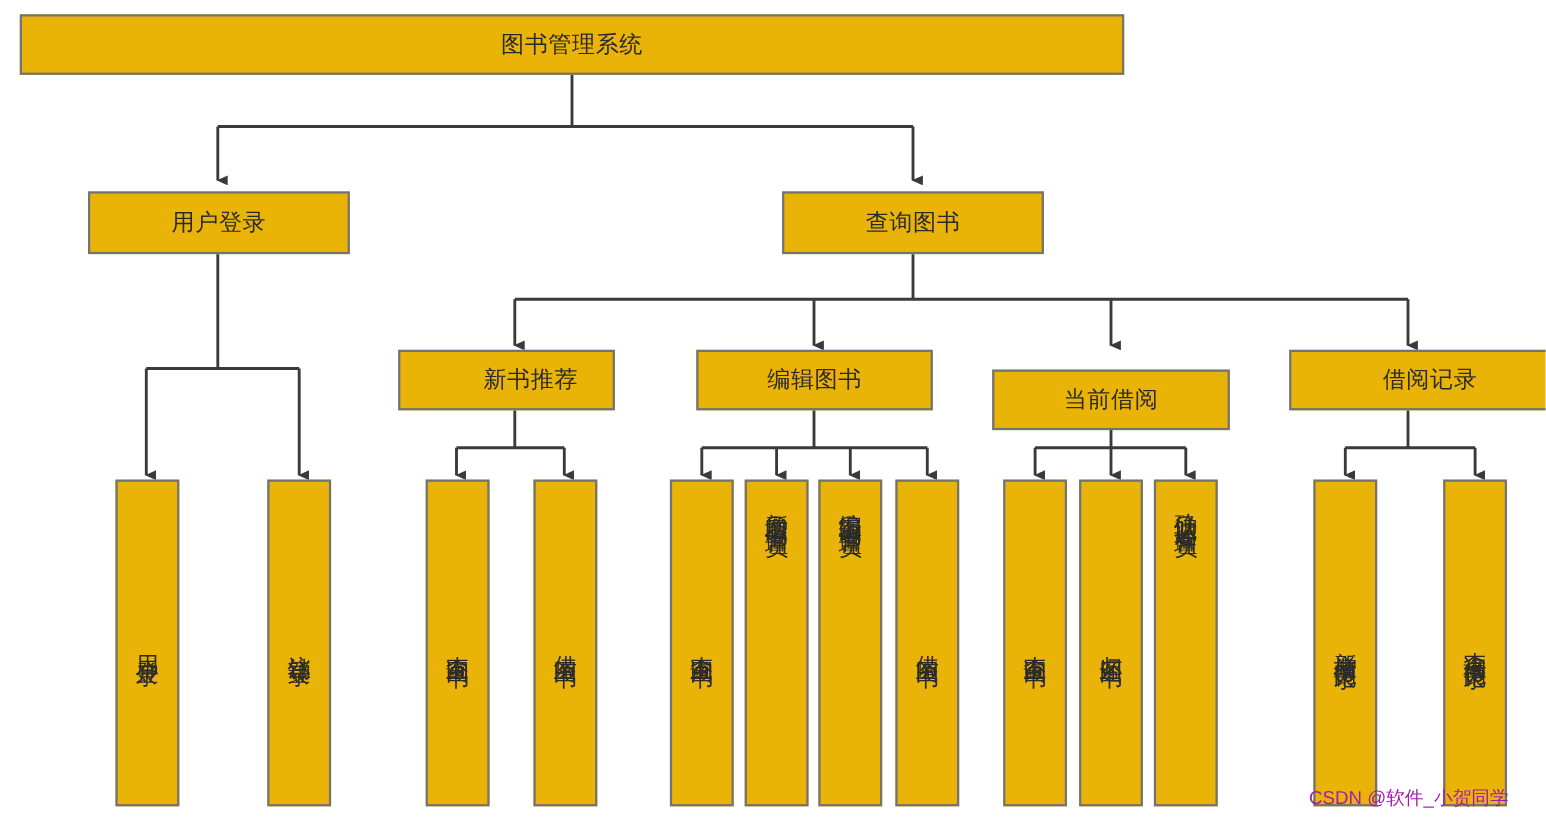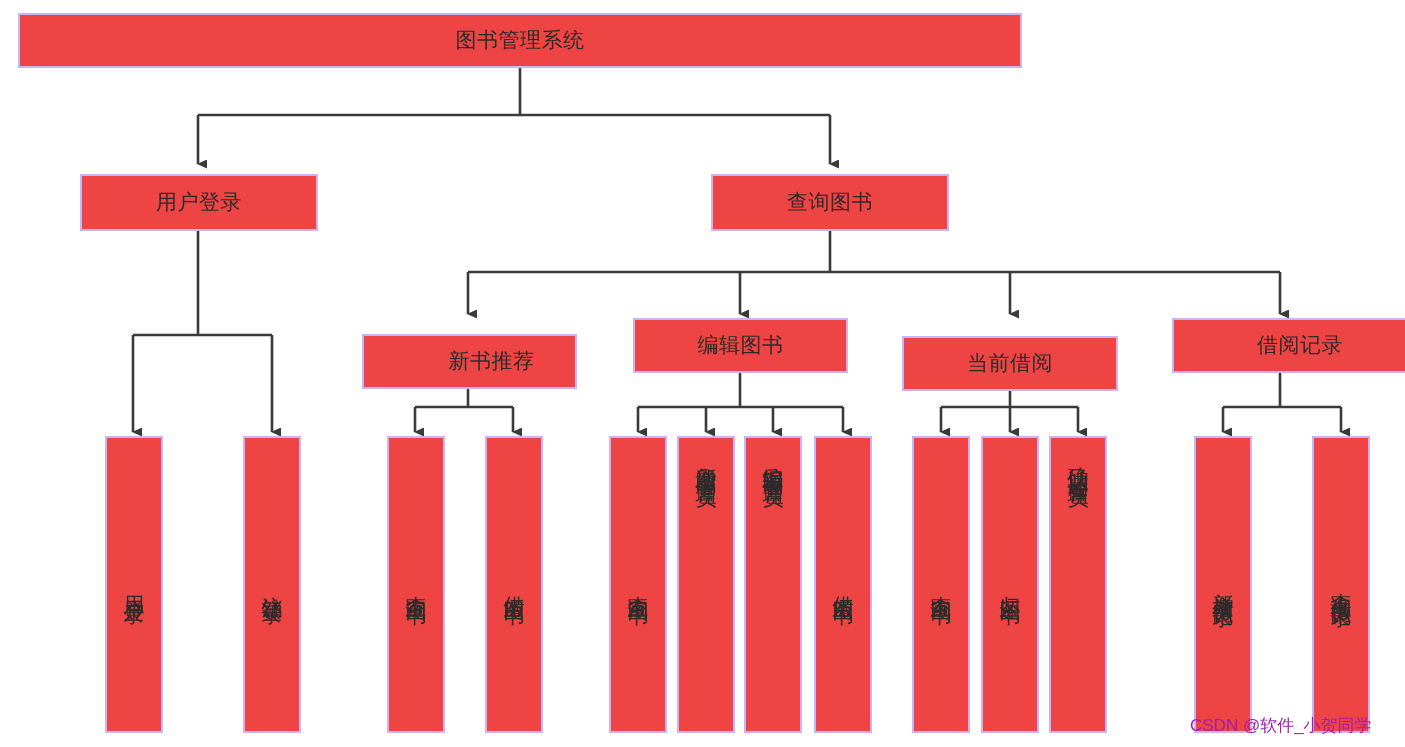"图书管理系统" .node-box { background: #ef4444 -> #eab308; border: 2px solid #c4b5fd -> 2px solid #737373 }
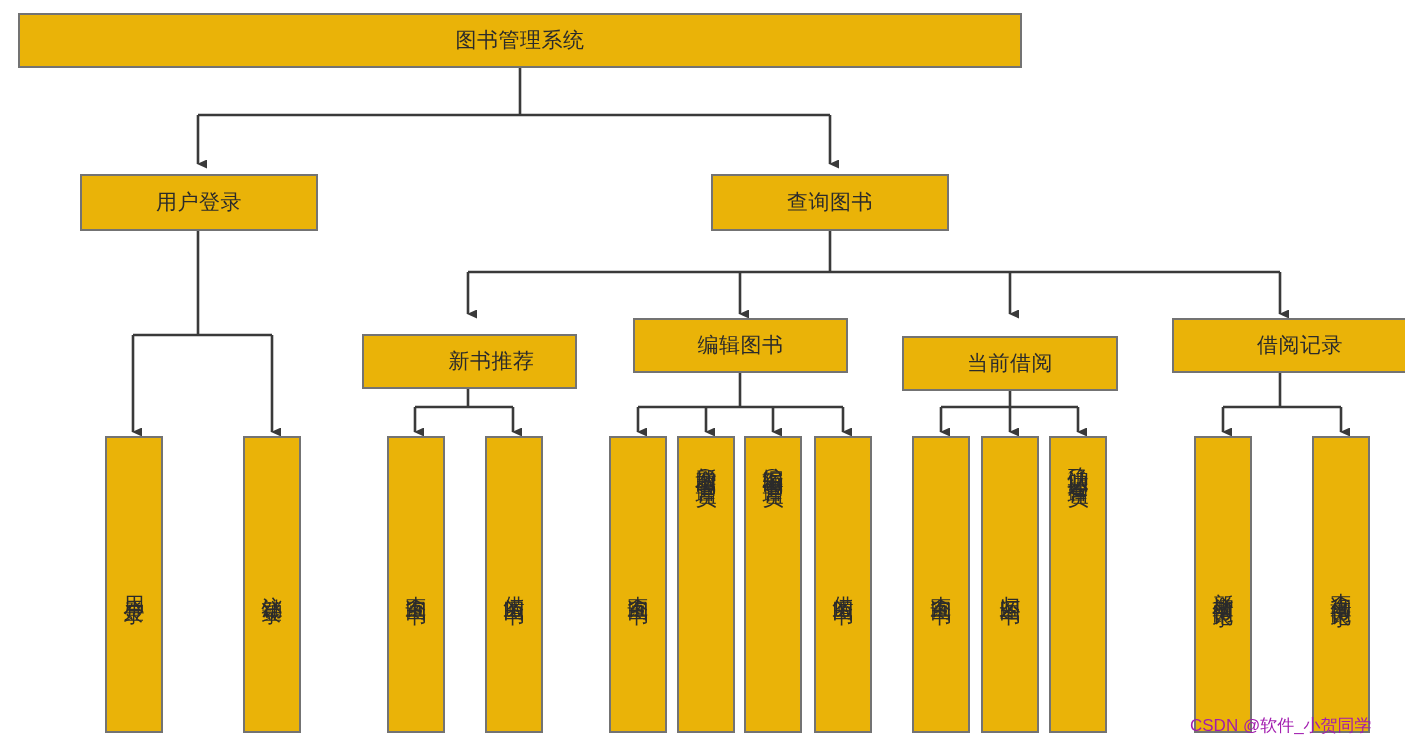"新书推荐" div.node-box { top: 334px -> 318px; width: 215px -> 197px }
